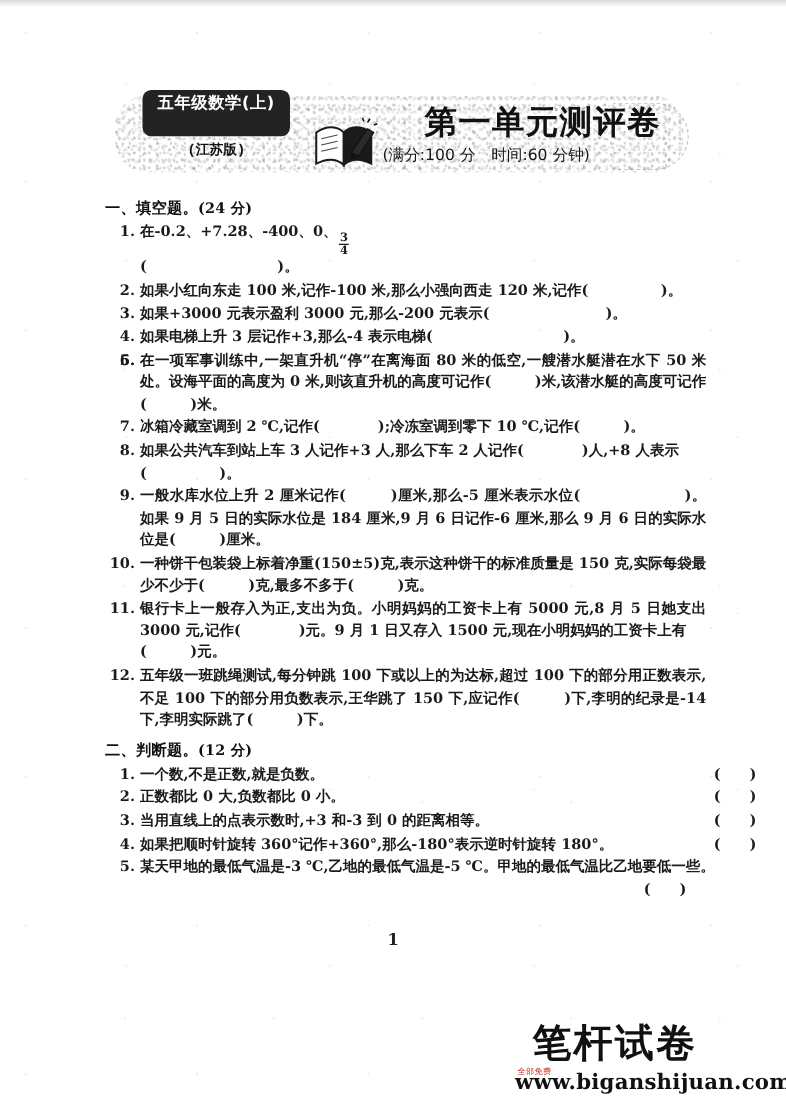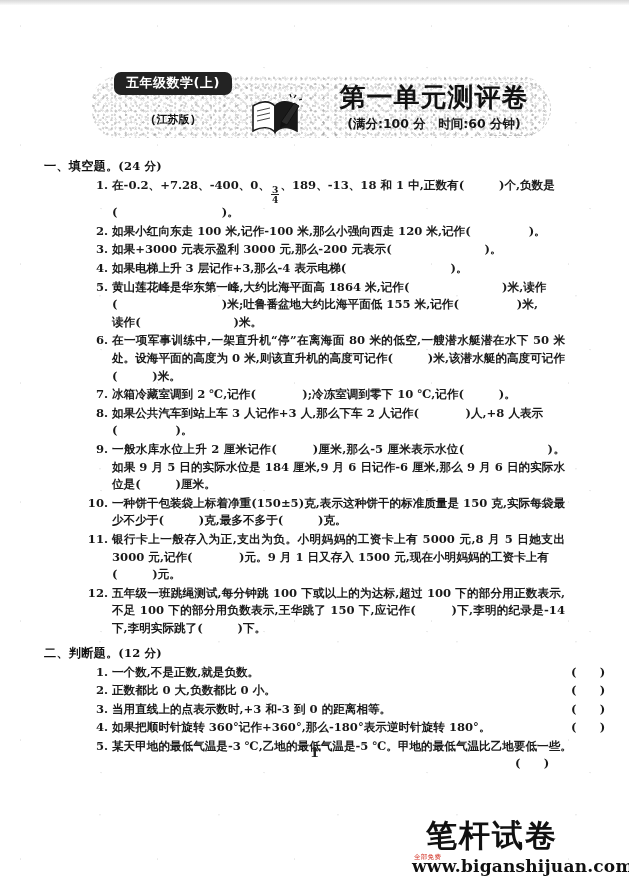"五年级数学(上)" .grade-badge { padding: 4px 12px 5px -> 4px 12px 19px }
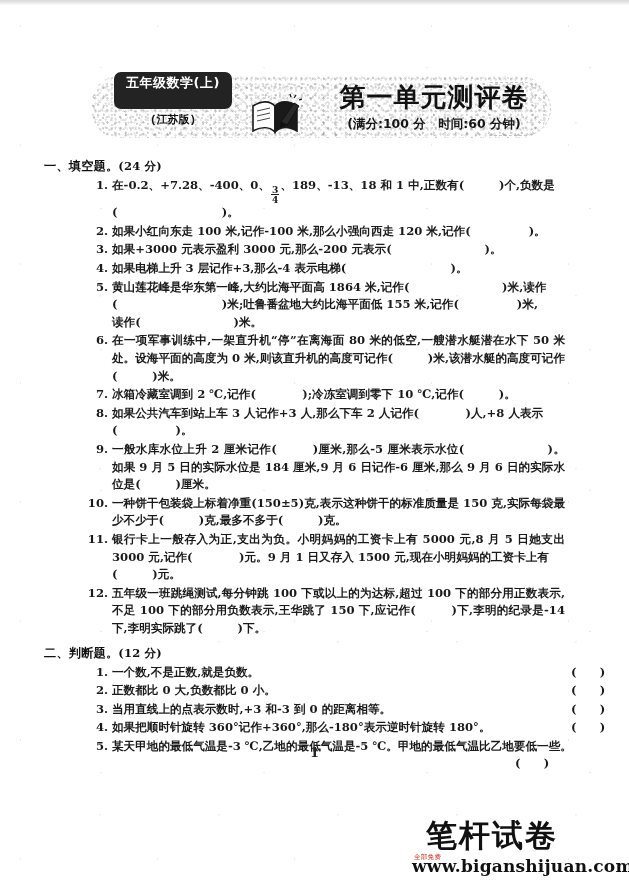"(满分:100 分 时间:60 分钟)" .paper-meta { font-weight: bold -> normal; text-align: center -> none }
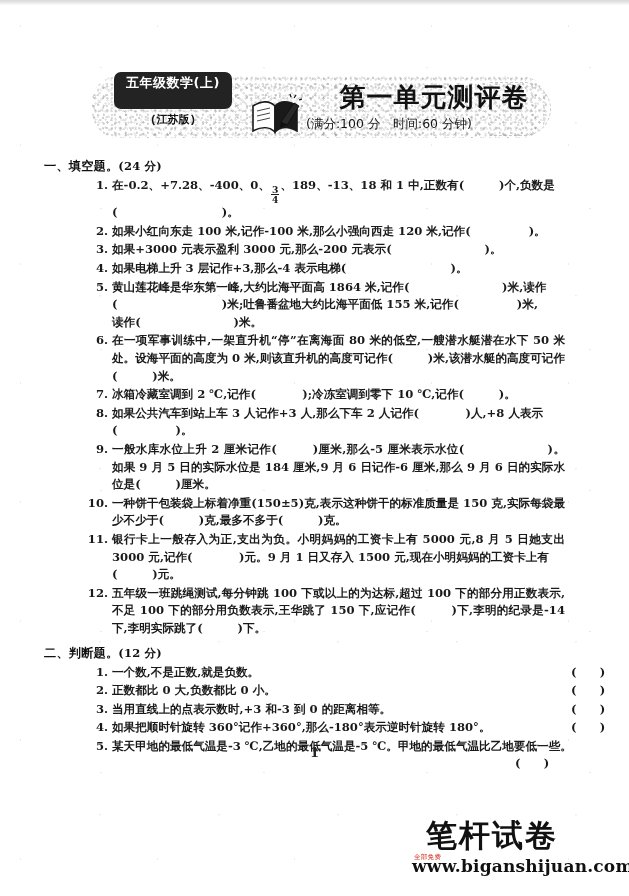"一、填空题。(24 分)" .section-head { padding-left: 44px -> 84px }
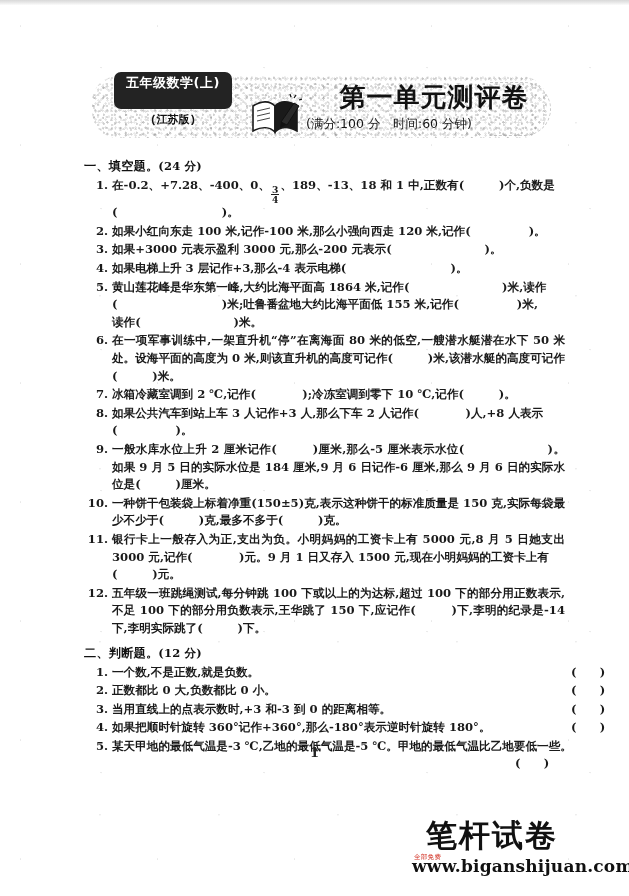"、189、-13、18 和 1 中,正数有( )个,负数是" span { html: <span>、189、-13、18 和 1 中,正数有( )个,负数是</span> -> none }
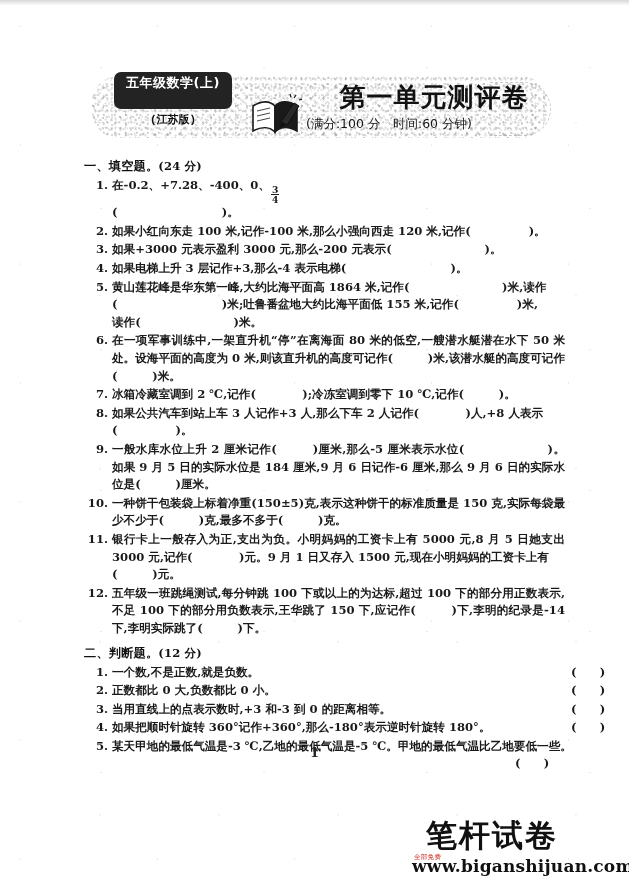"黄山莲花峰是华东第一峰,大约比海平面高 1864 米,记作( )米,读作" span.q-text { html: <span><span>黄山莲花峰是华东第一峰,大约比海平面高 1864 米,记作( )米,读作</span><br><span>( )米;吐鲁番盆地大约比海平面低 155 米,记作( )米,</span><br><span>读作( )米。</span></span> -> none }
